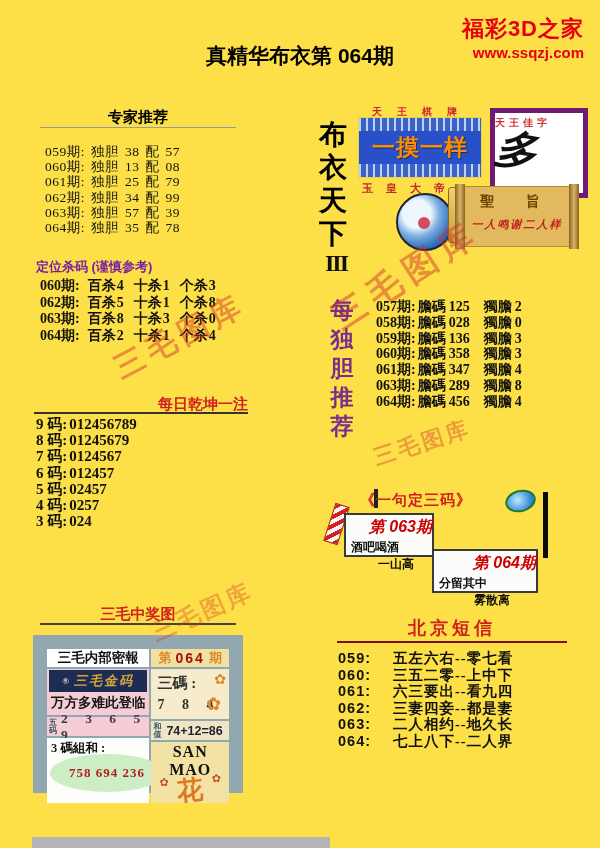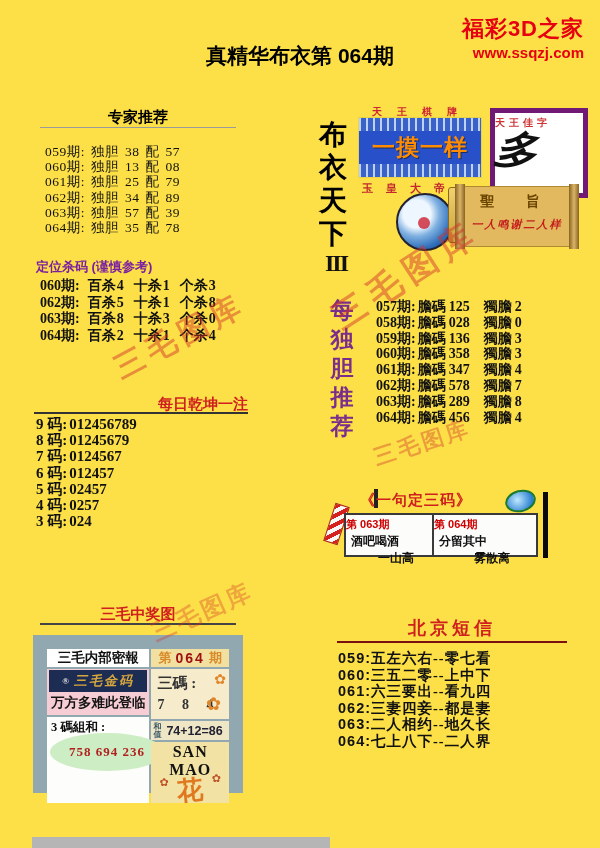"89" span { text: 89 -> 99 }
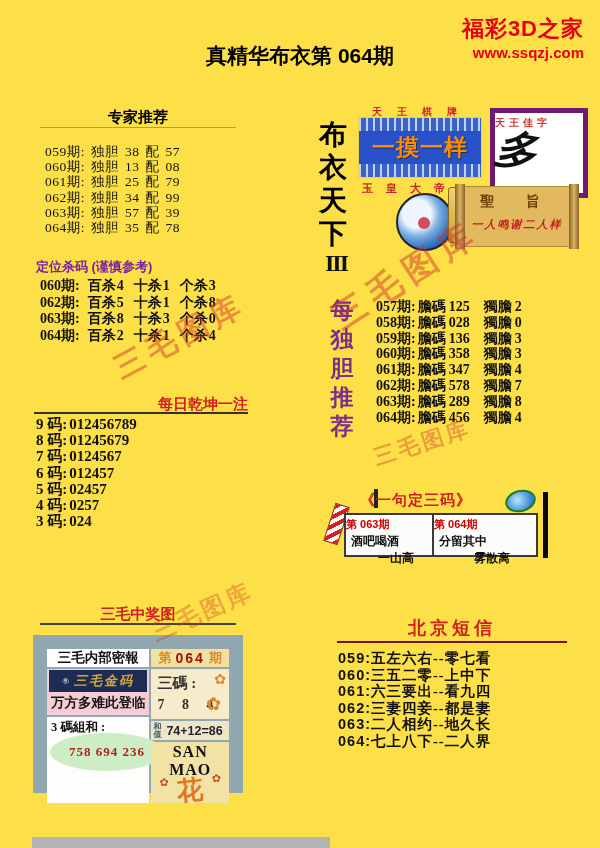"062期: 膽碼 578 獨膽 7" div { html: <div><span>062期:</span><span>膽碼</span><span>578</span><span>獨膽</span><span>7</span></div> -> none }
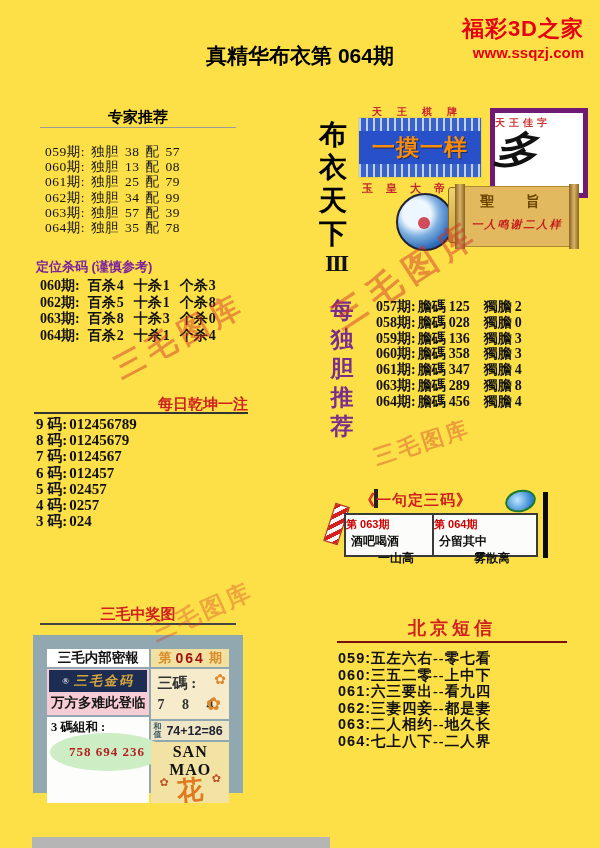"第 063期" .ycell .yper { font-size: 11px -> 16px; font-style: none -> italic; text-align: left -> right }
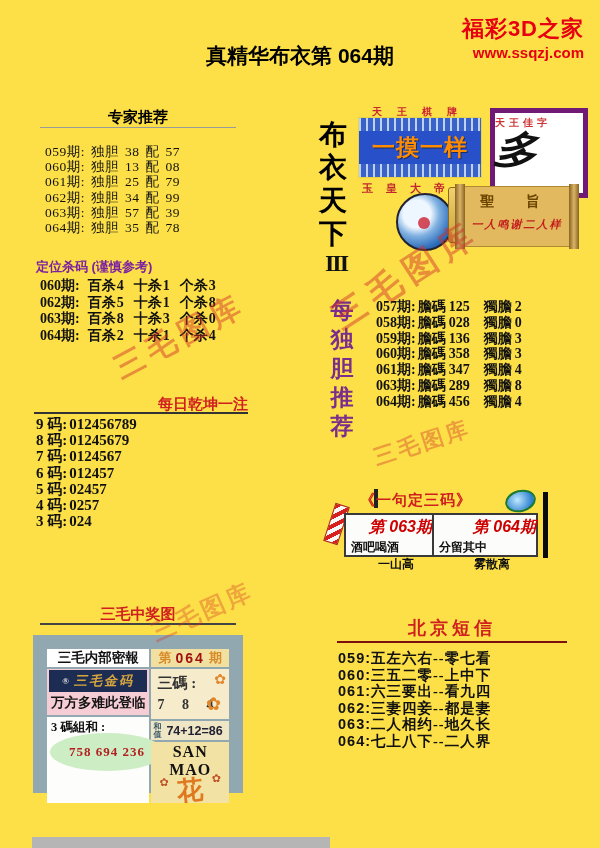"第 064期" .ycell2 { margin-top: none -> 36px }
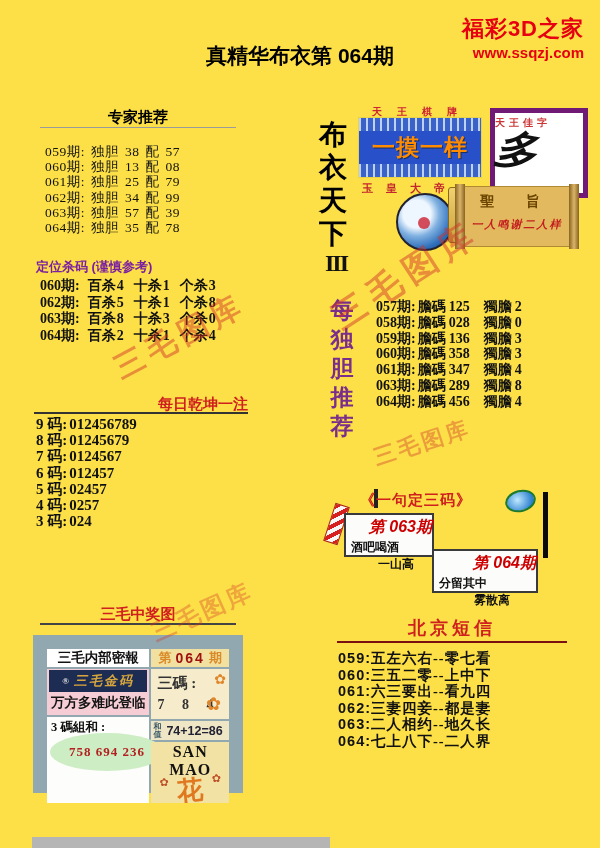"059:" .bjrows .per { margin-right: 0 -> 22px }
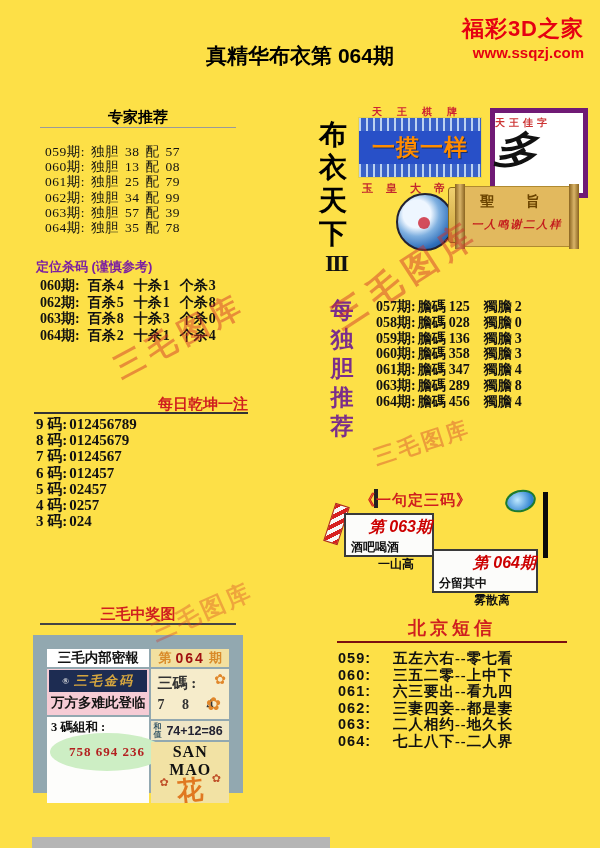"五码" div.wuma { html: none -> <div> <span>五码</span> <span>2 3 6 5 9</span> </div> }
